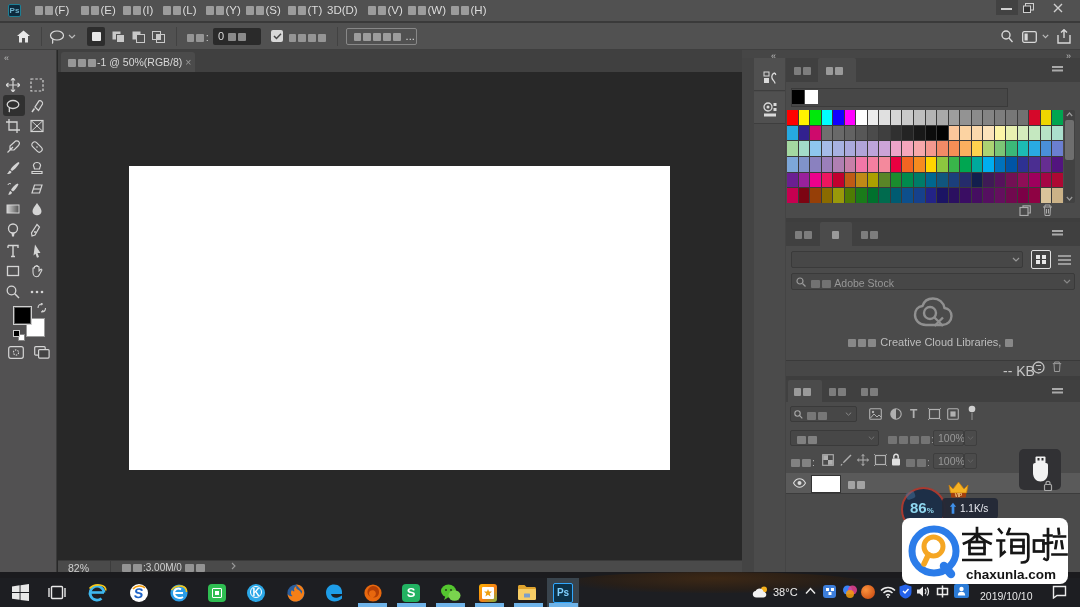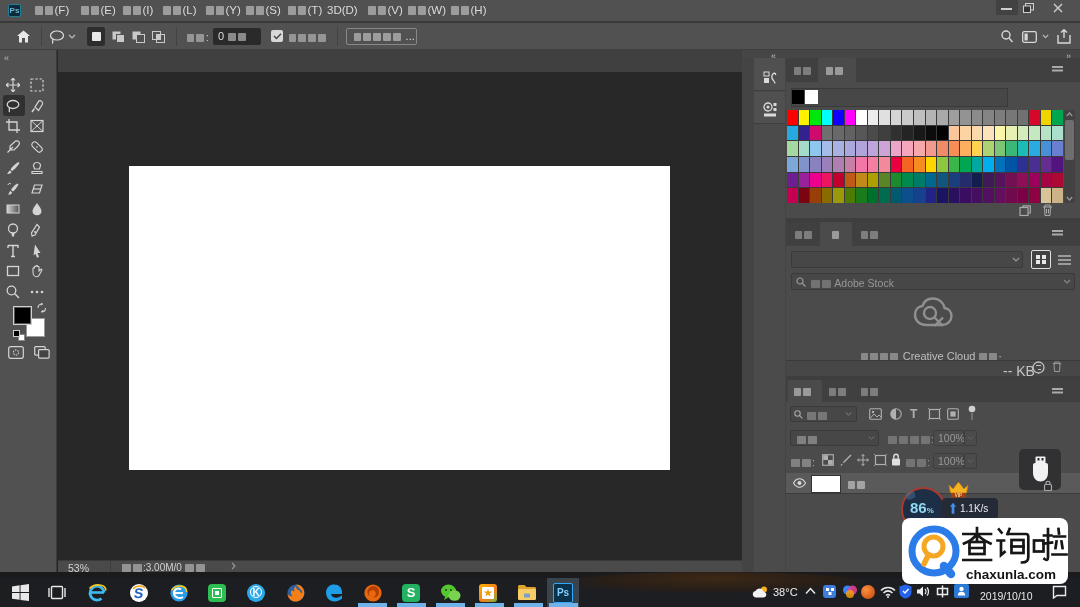"-1 @ 50%(RGB/8) ×" div.ab { html: none -> <div><i></i><i></i><i></i>-1 @ 50%(RGB/8) <span>×</span></div> }
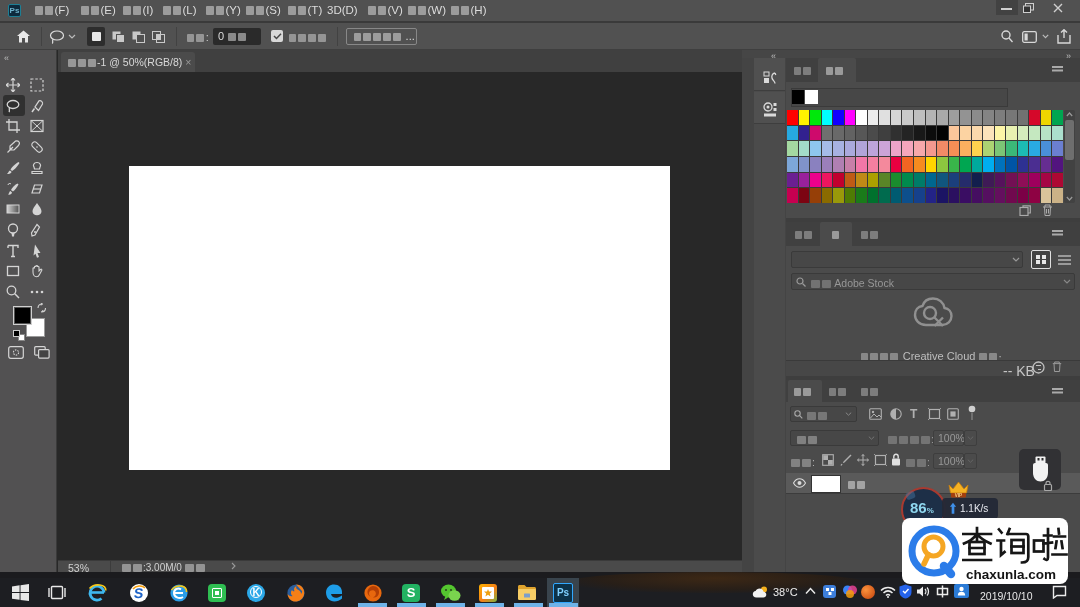"Creative Cloud Libraries," div.ab { html: none -> <div><i></i><i></i><i></i> Creative Cloud Libraries, <i></i></div> }
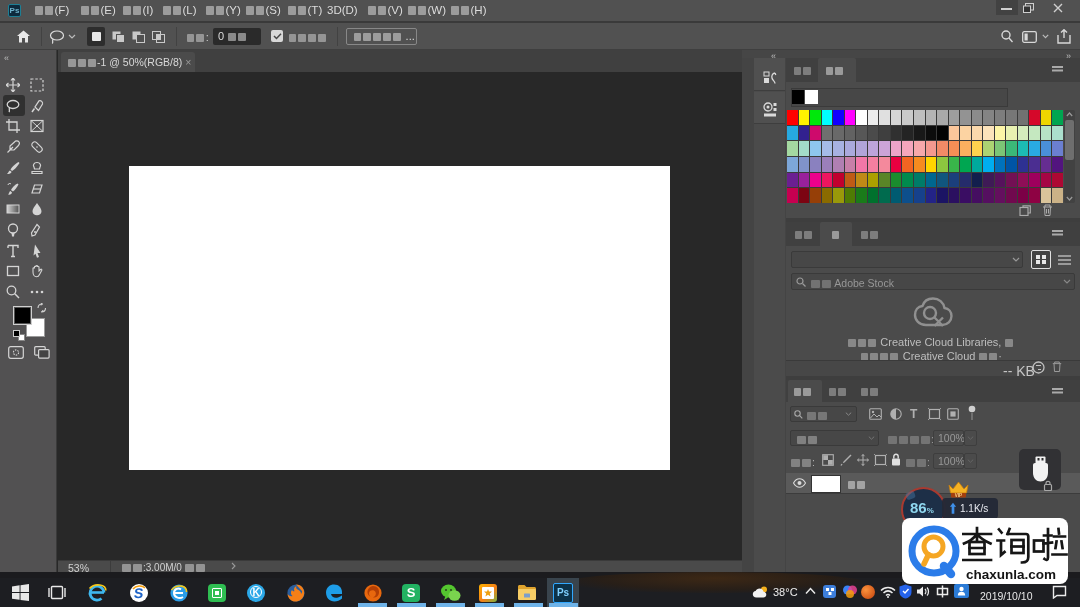"Creative Cloud ·" div.ab { html: <div><i></i><i></i><i></i><i></i> Creative Cloud <i></i><i></i>·</div> -> none }
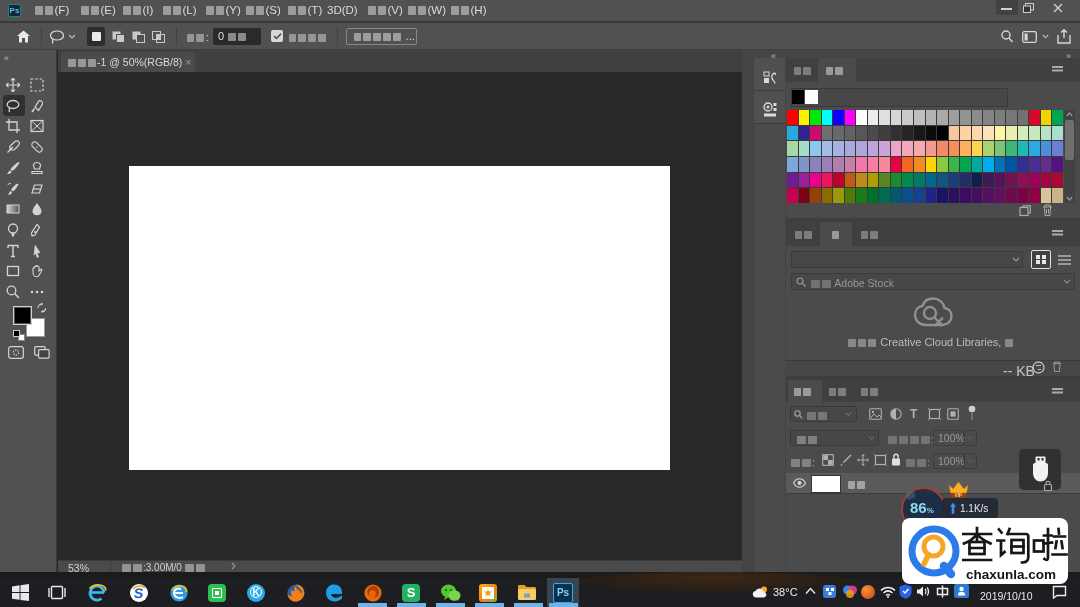"53%" div.ab { text: 53% -> 82% }
